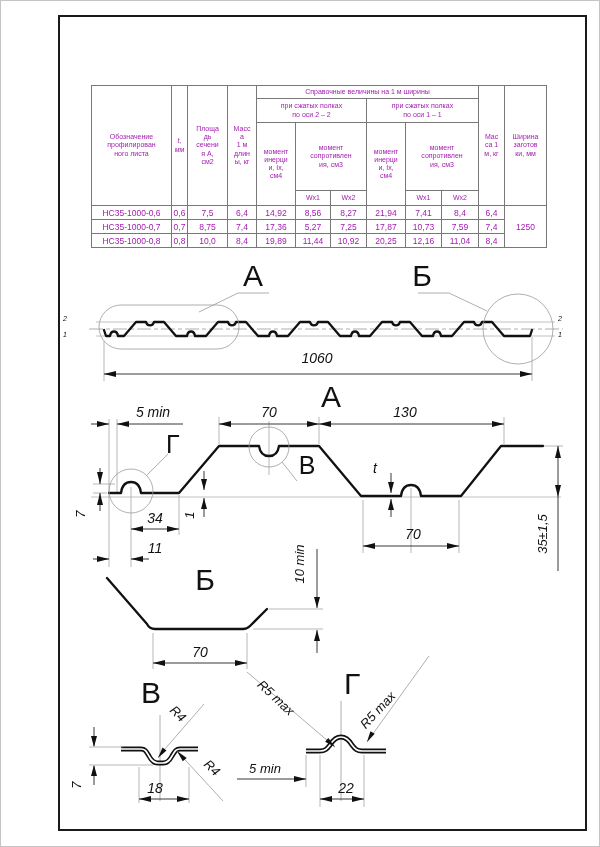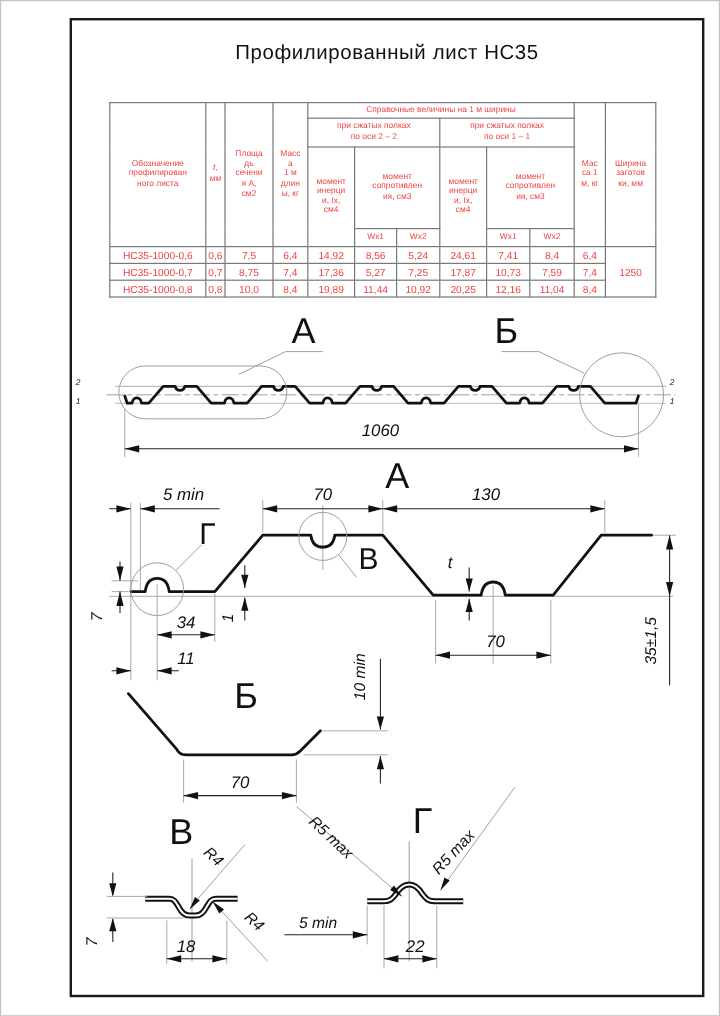"Профилированный лист НС35" div.title { html: <div>Профилированный лист НС35</div> -> none }
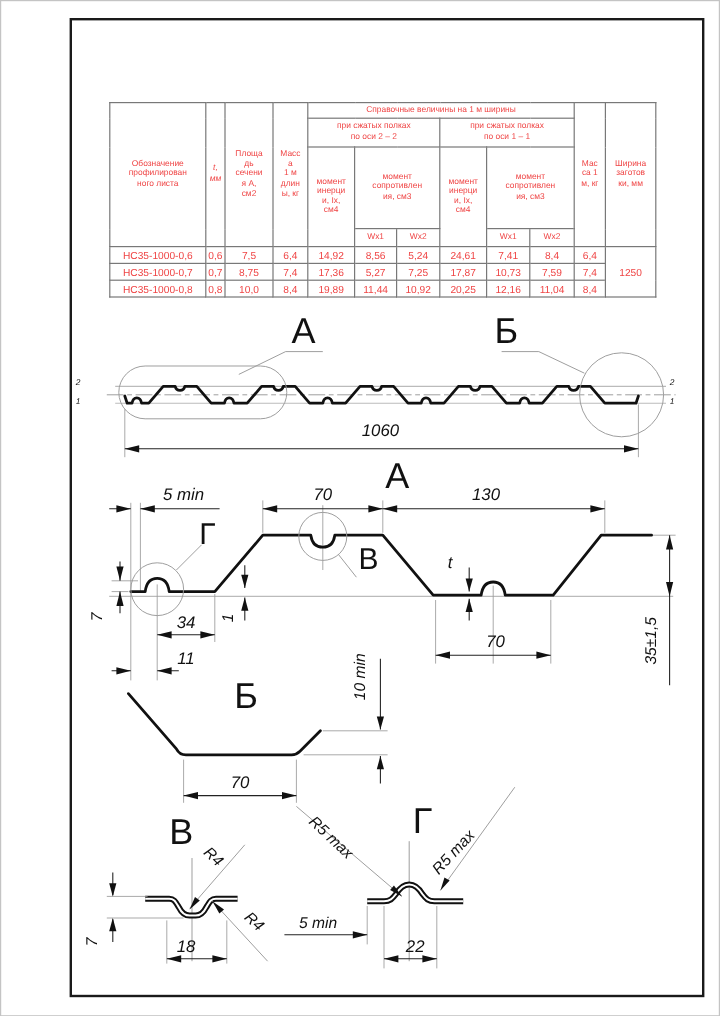"НС35-1000-0,6" table.spec { color: #ef4444 -> #a21caf }
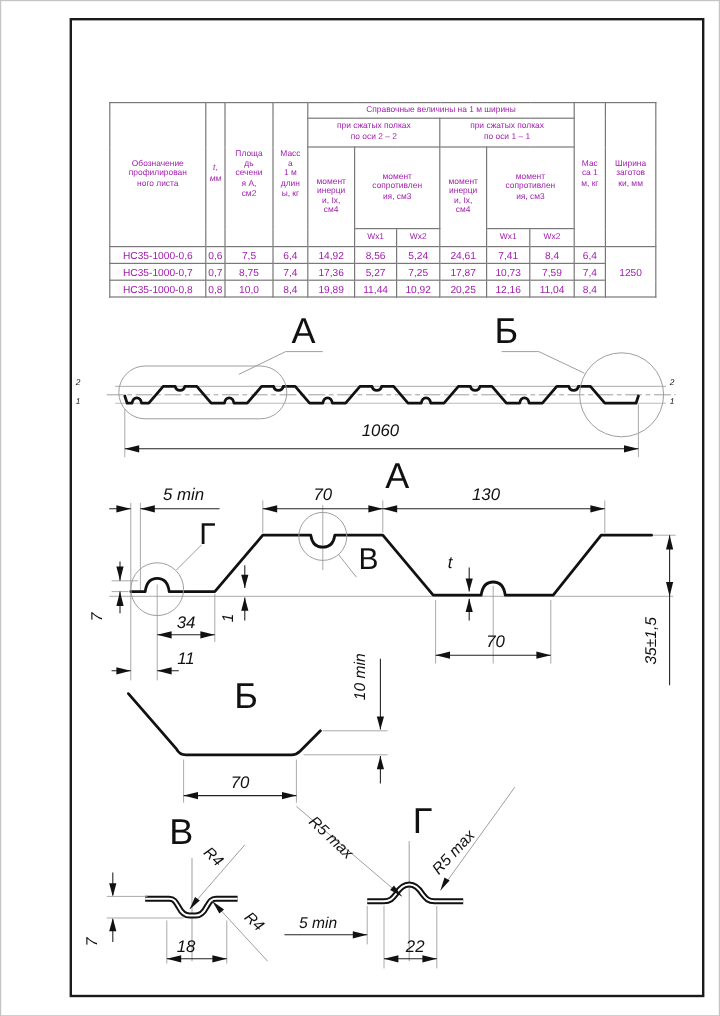"5,24" td { text: 5,24 -> 8,27 }
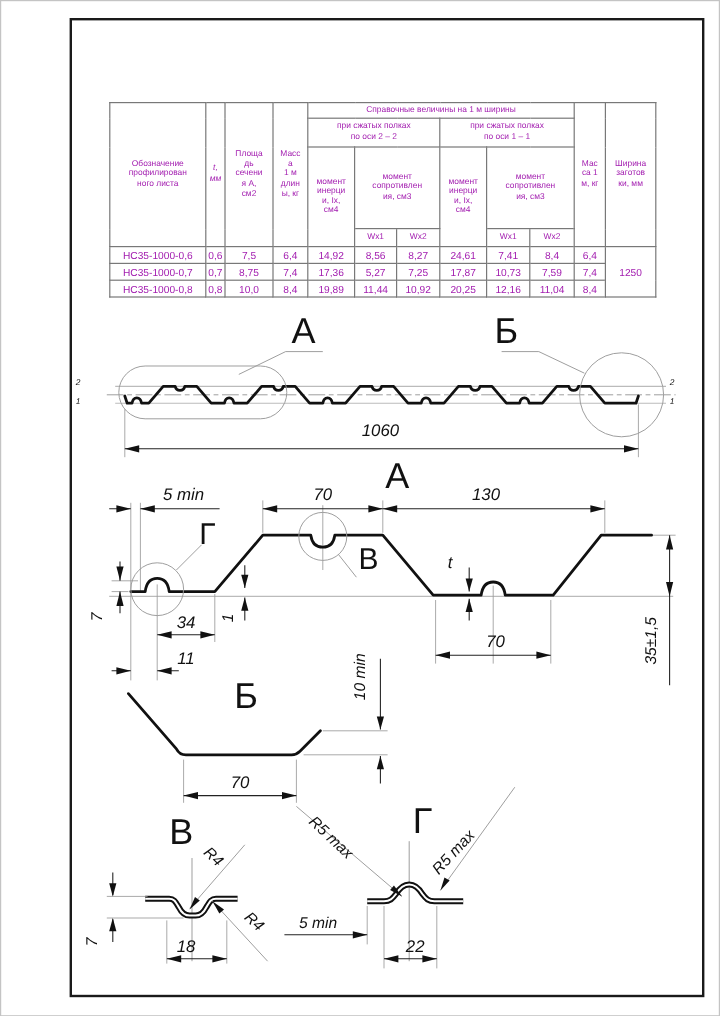"24,61" td { text: 24,61 -> 21,94 }
